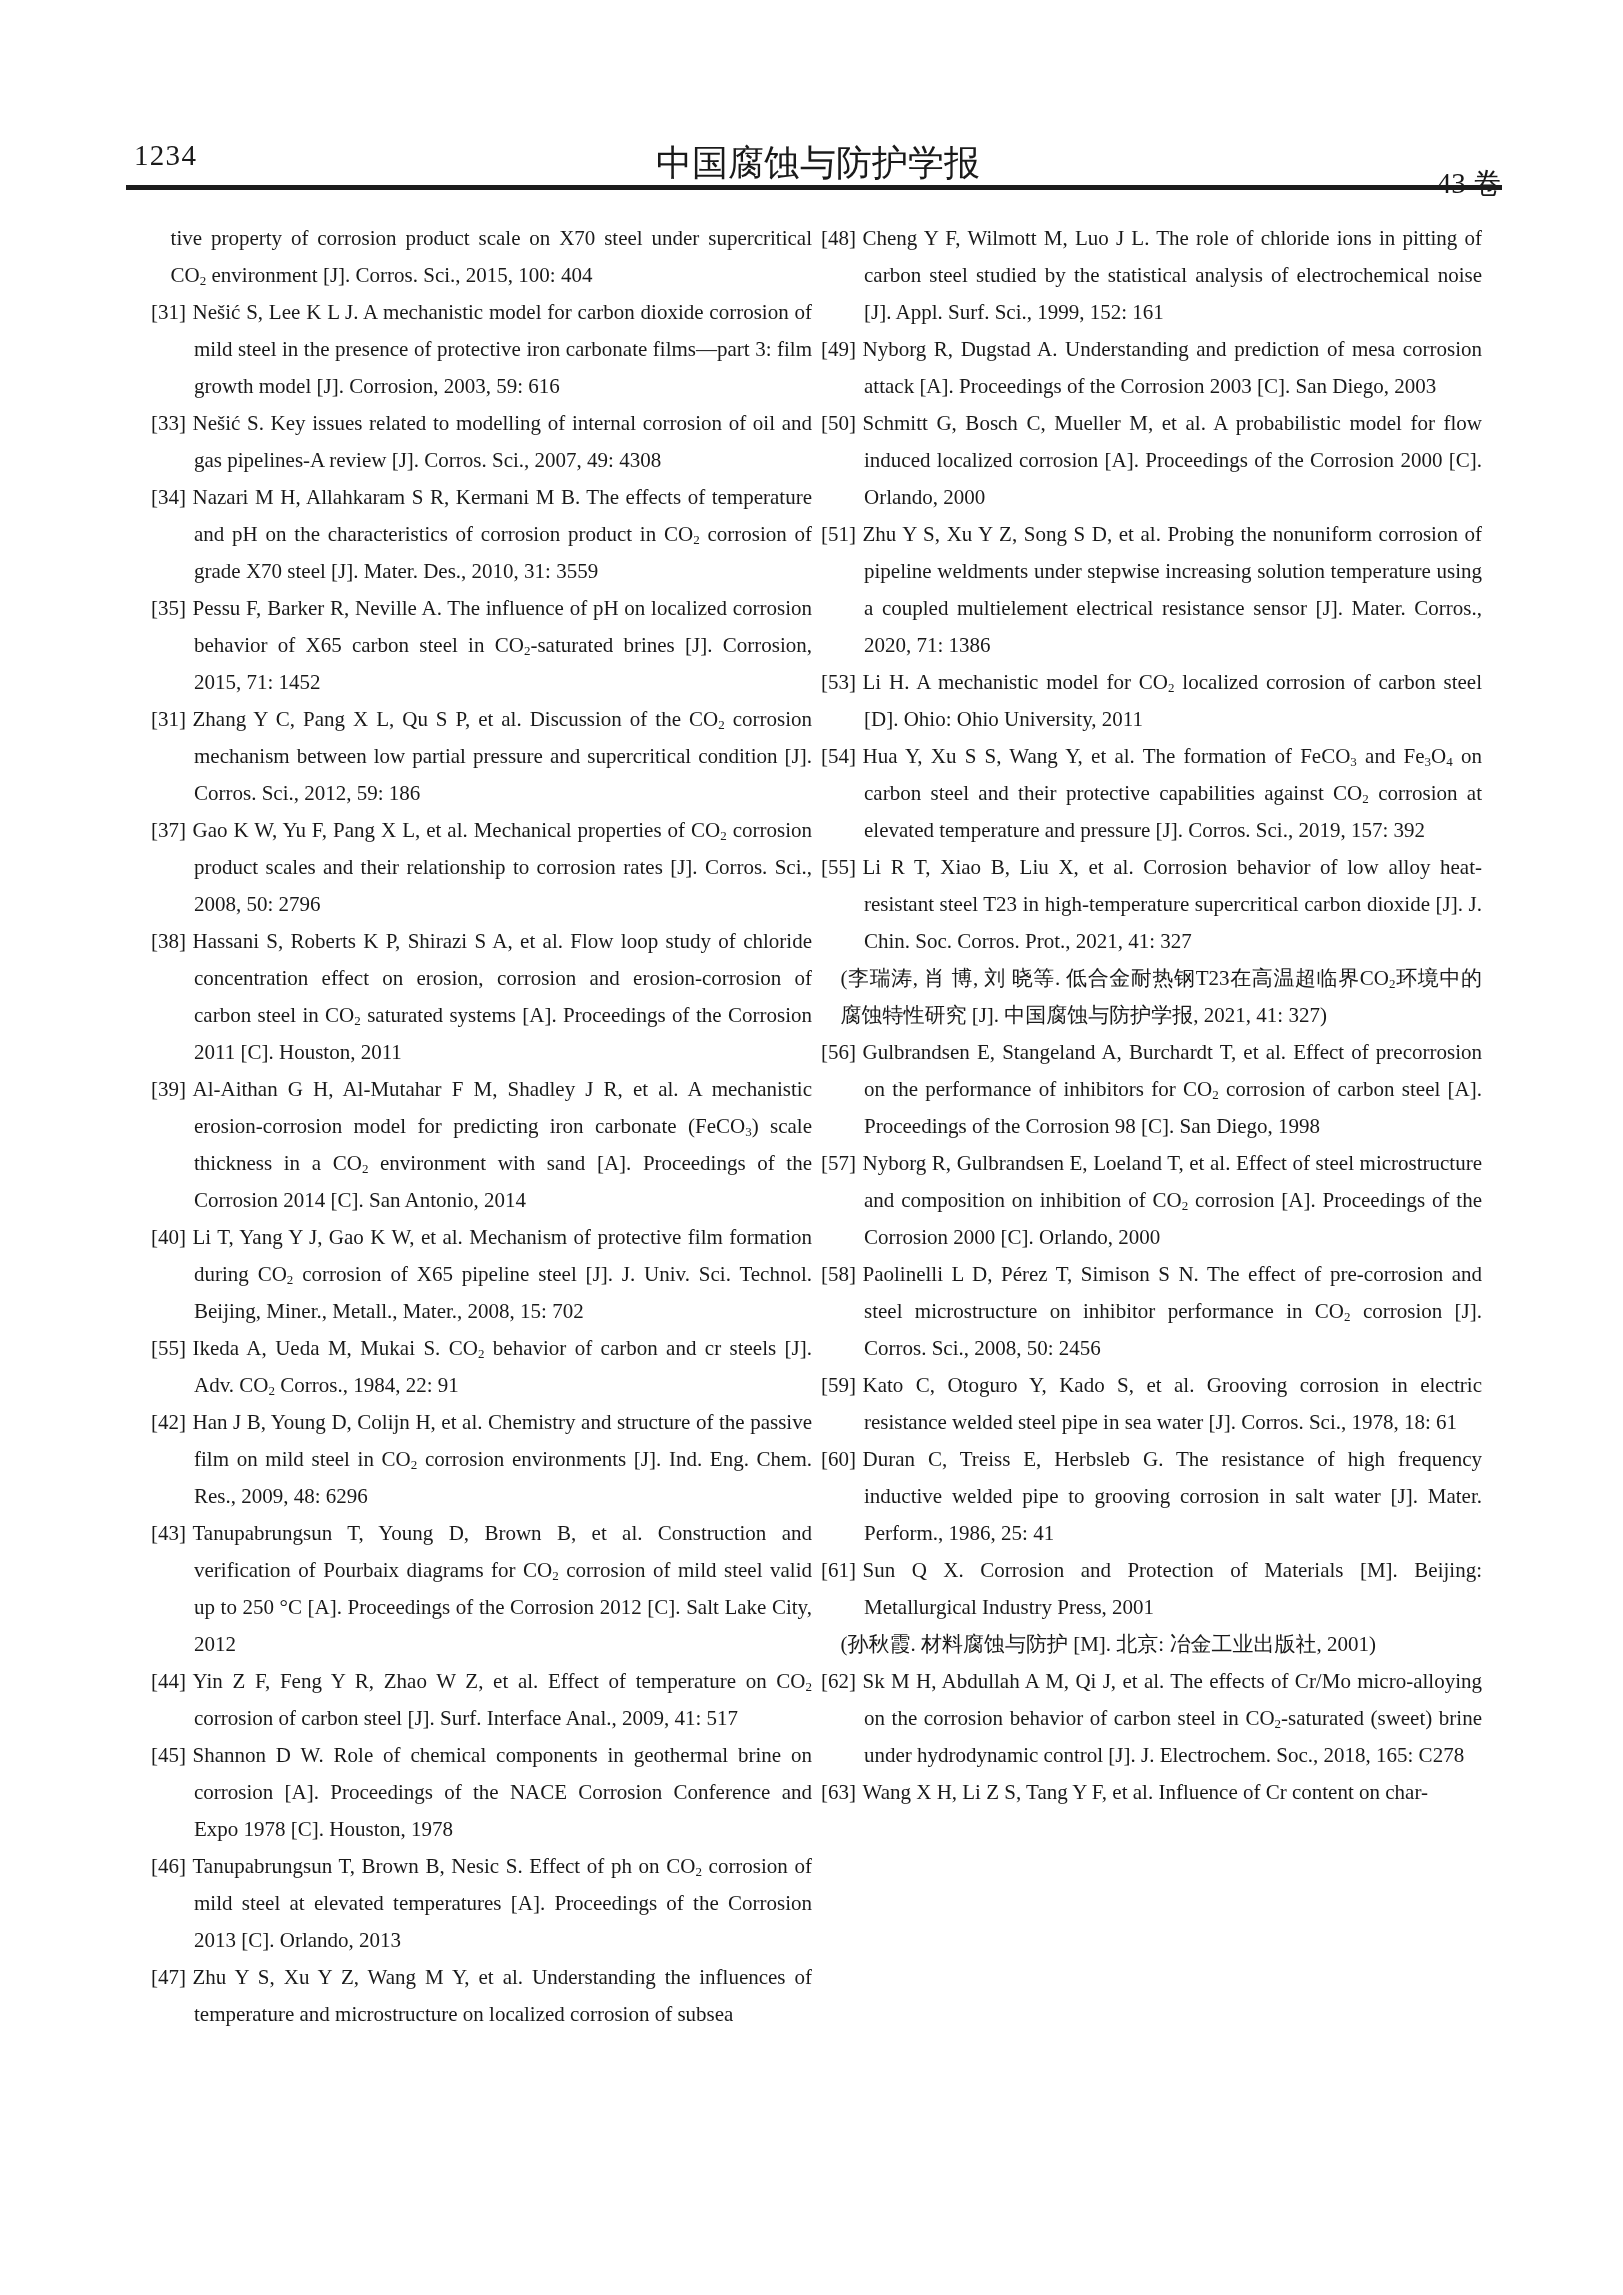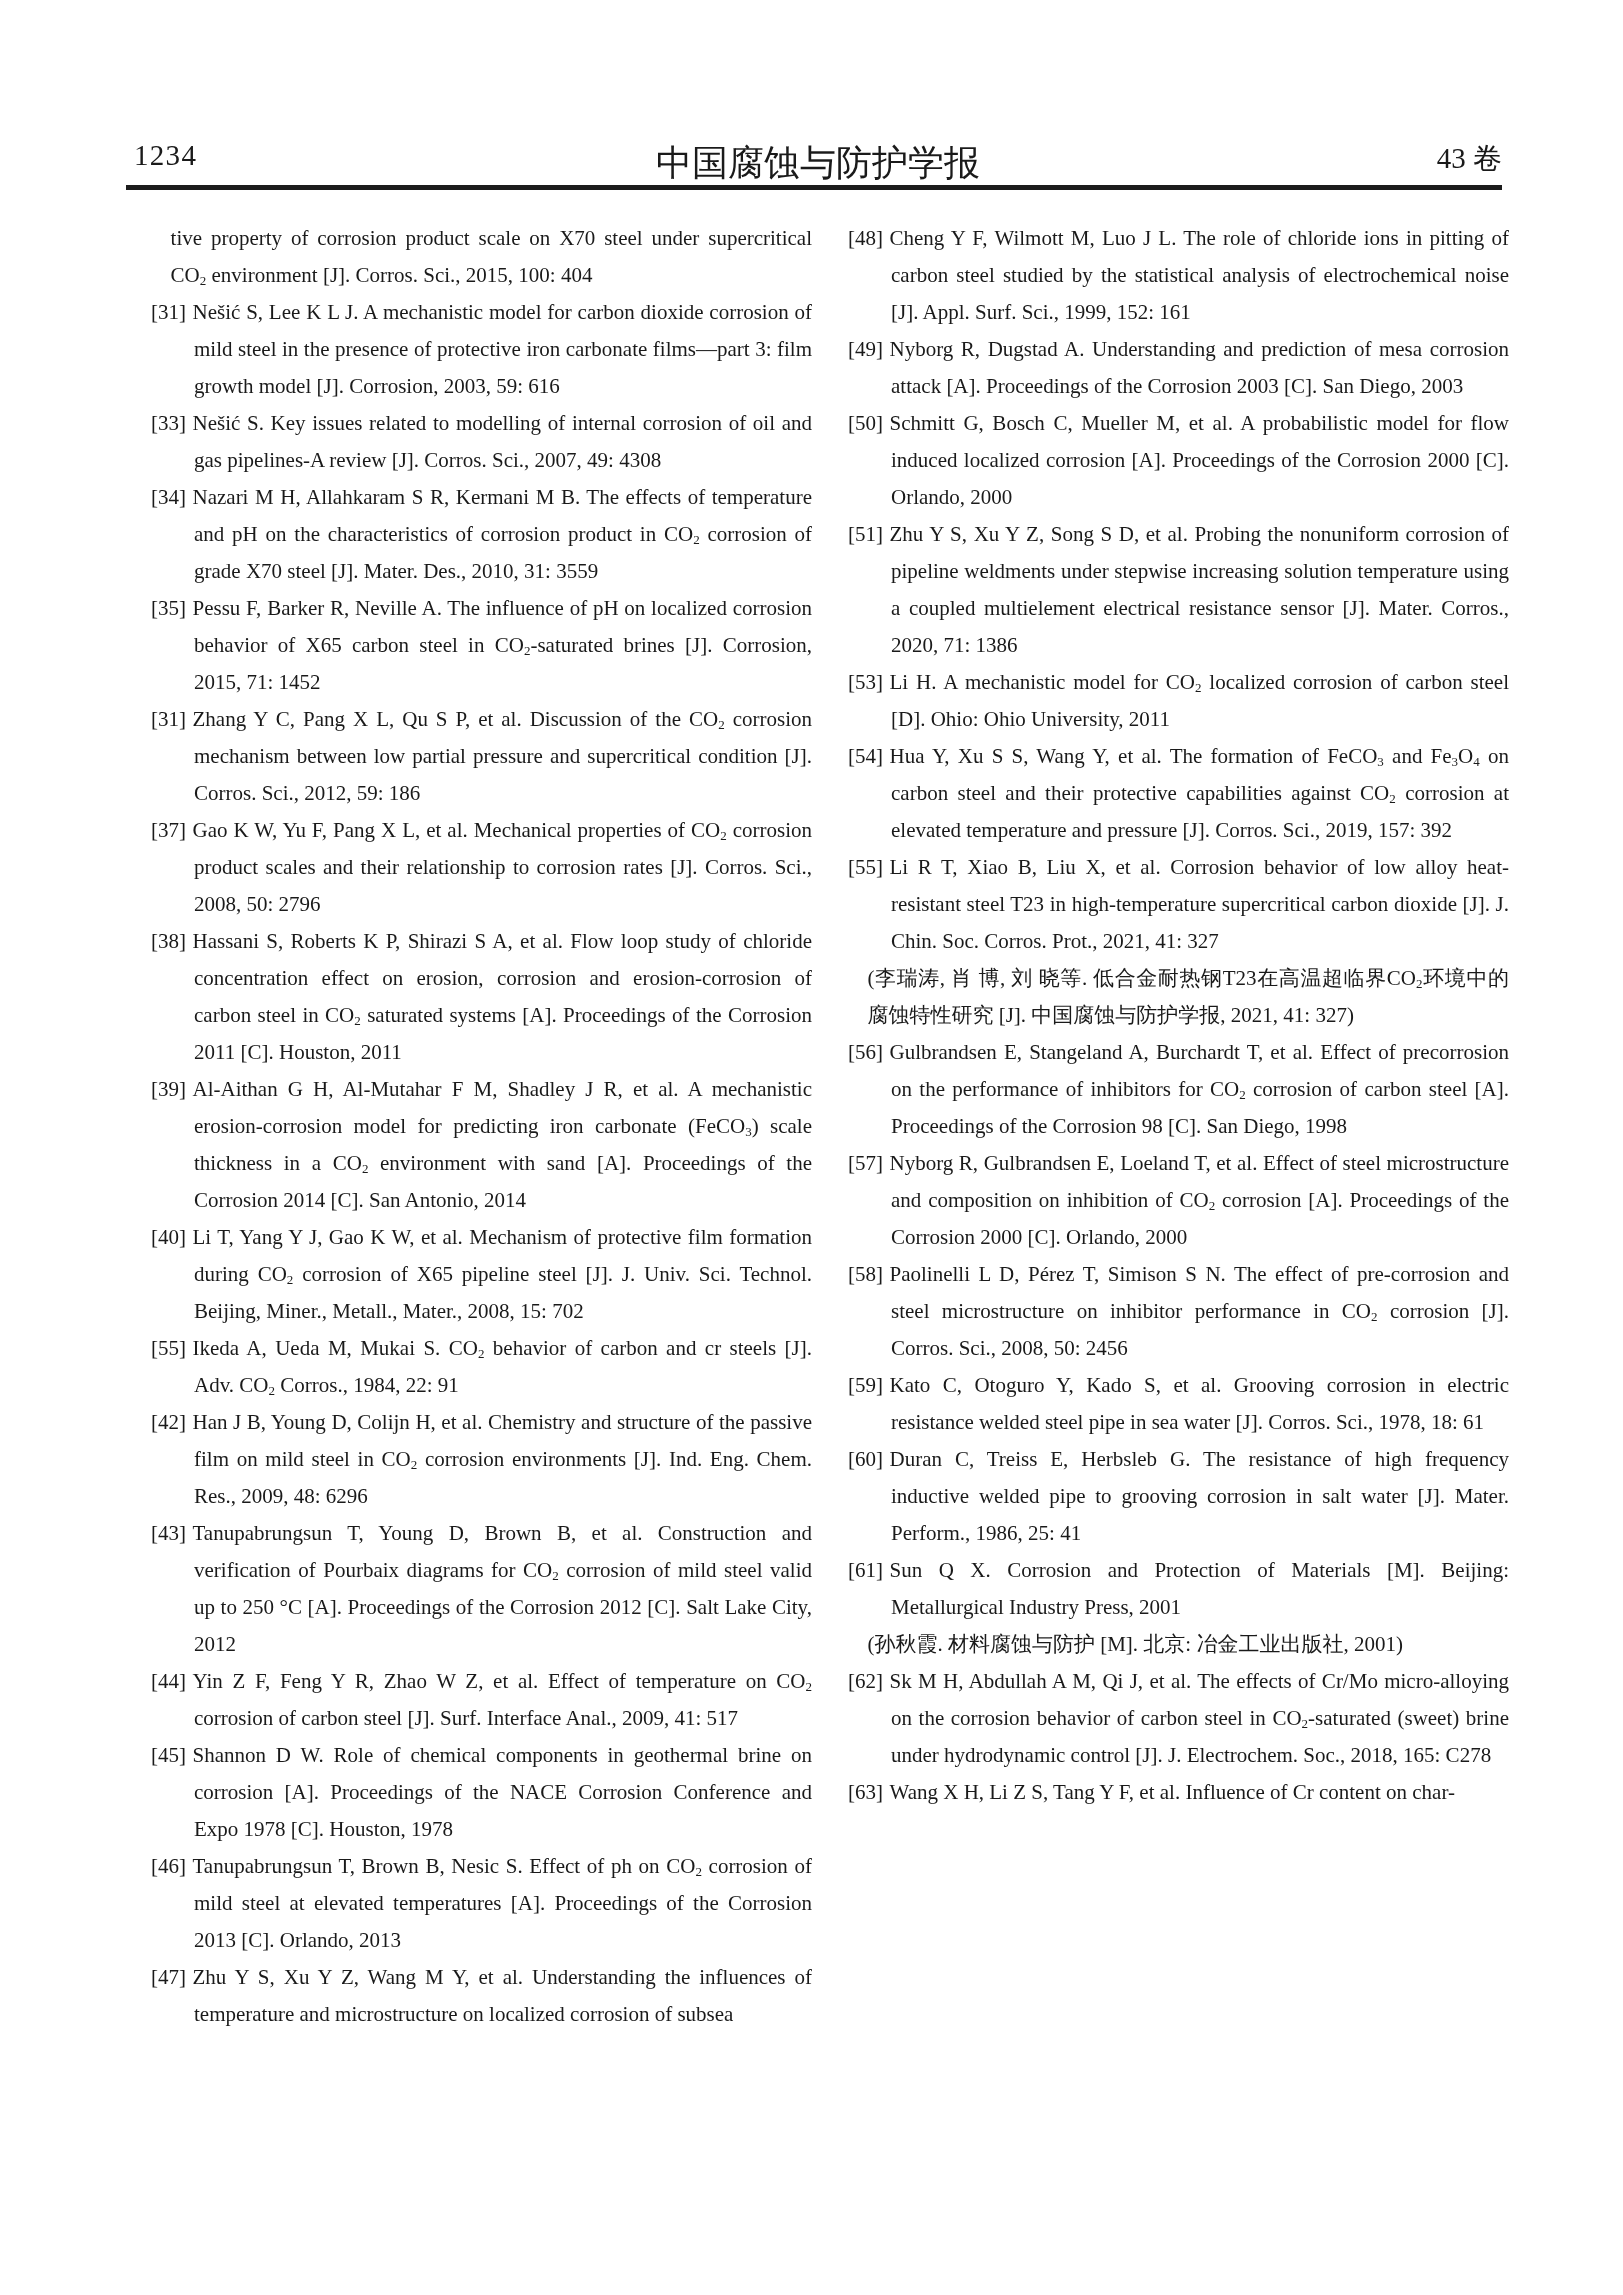"43 卷" .hdr-right { margin-top: none -> 25px }
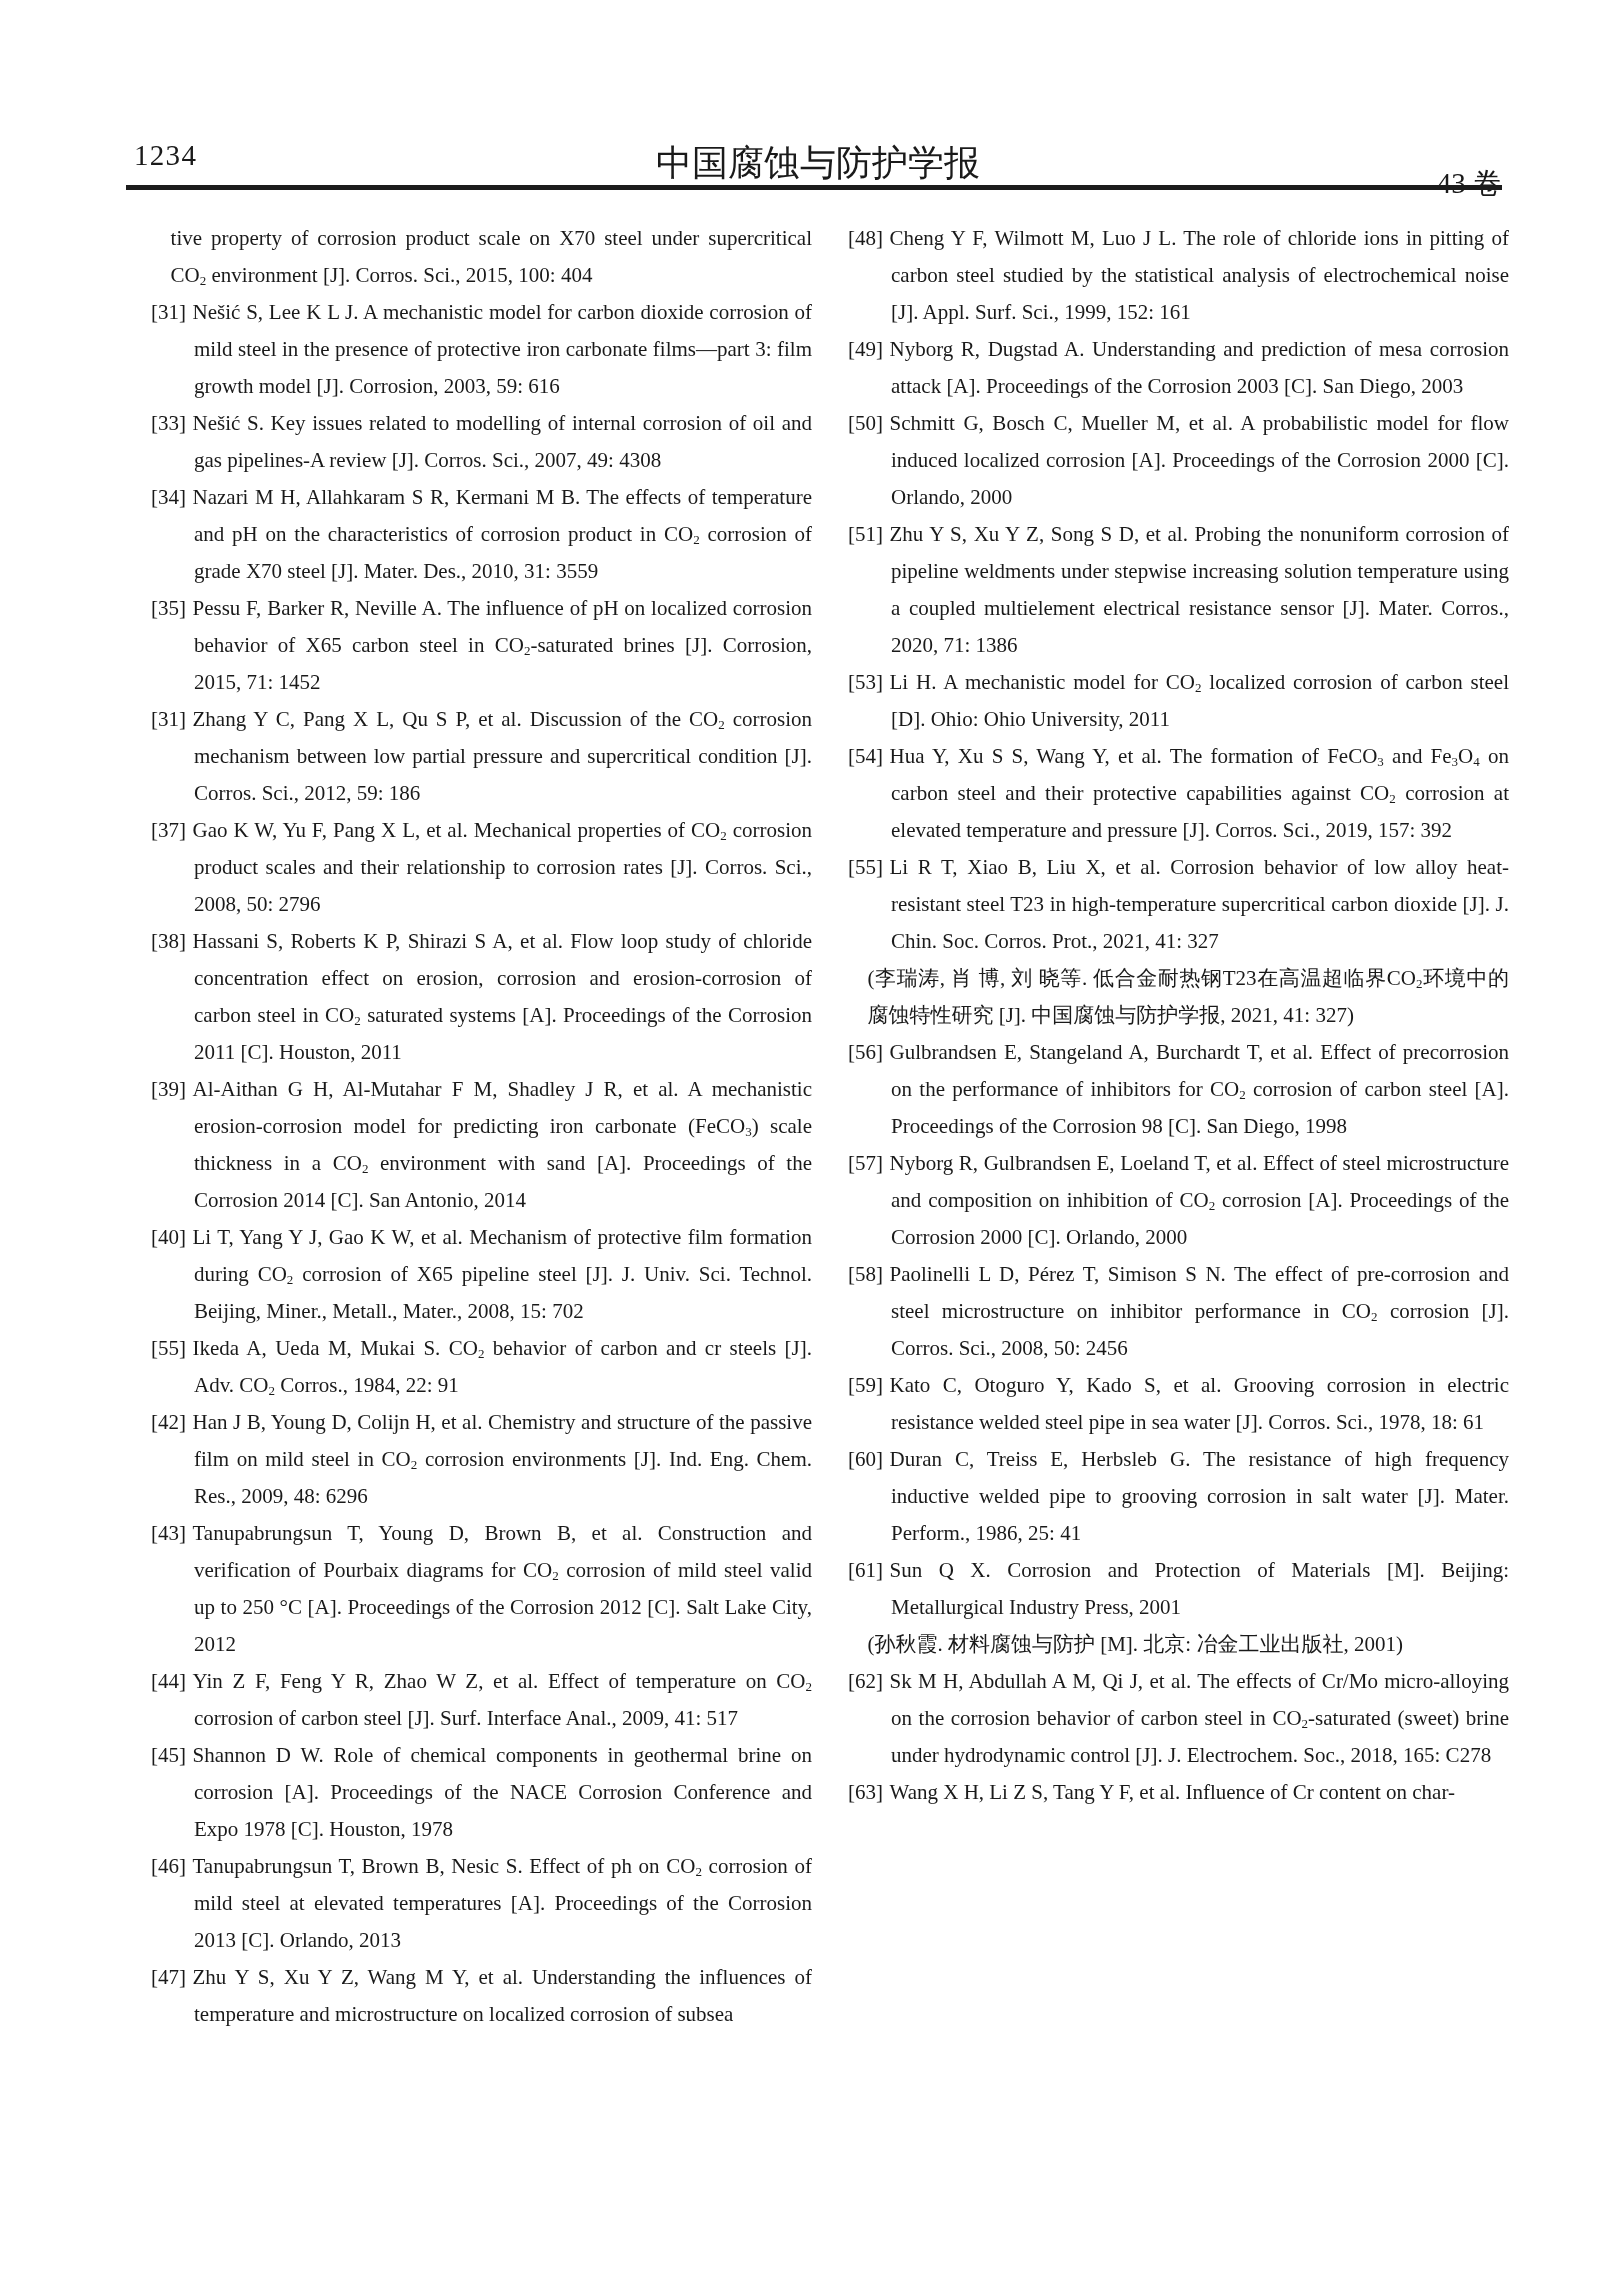"tive property of corrosion product" .columns { gap: 36px -> 9px }
